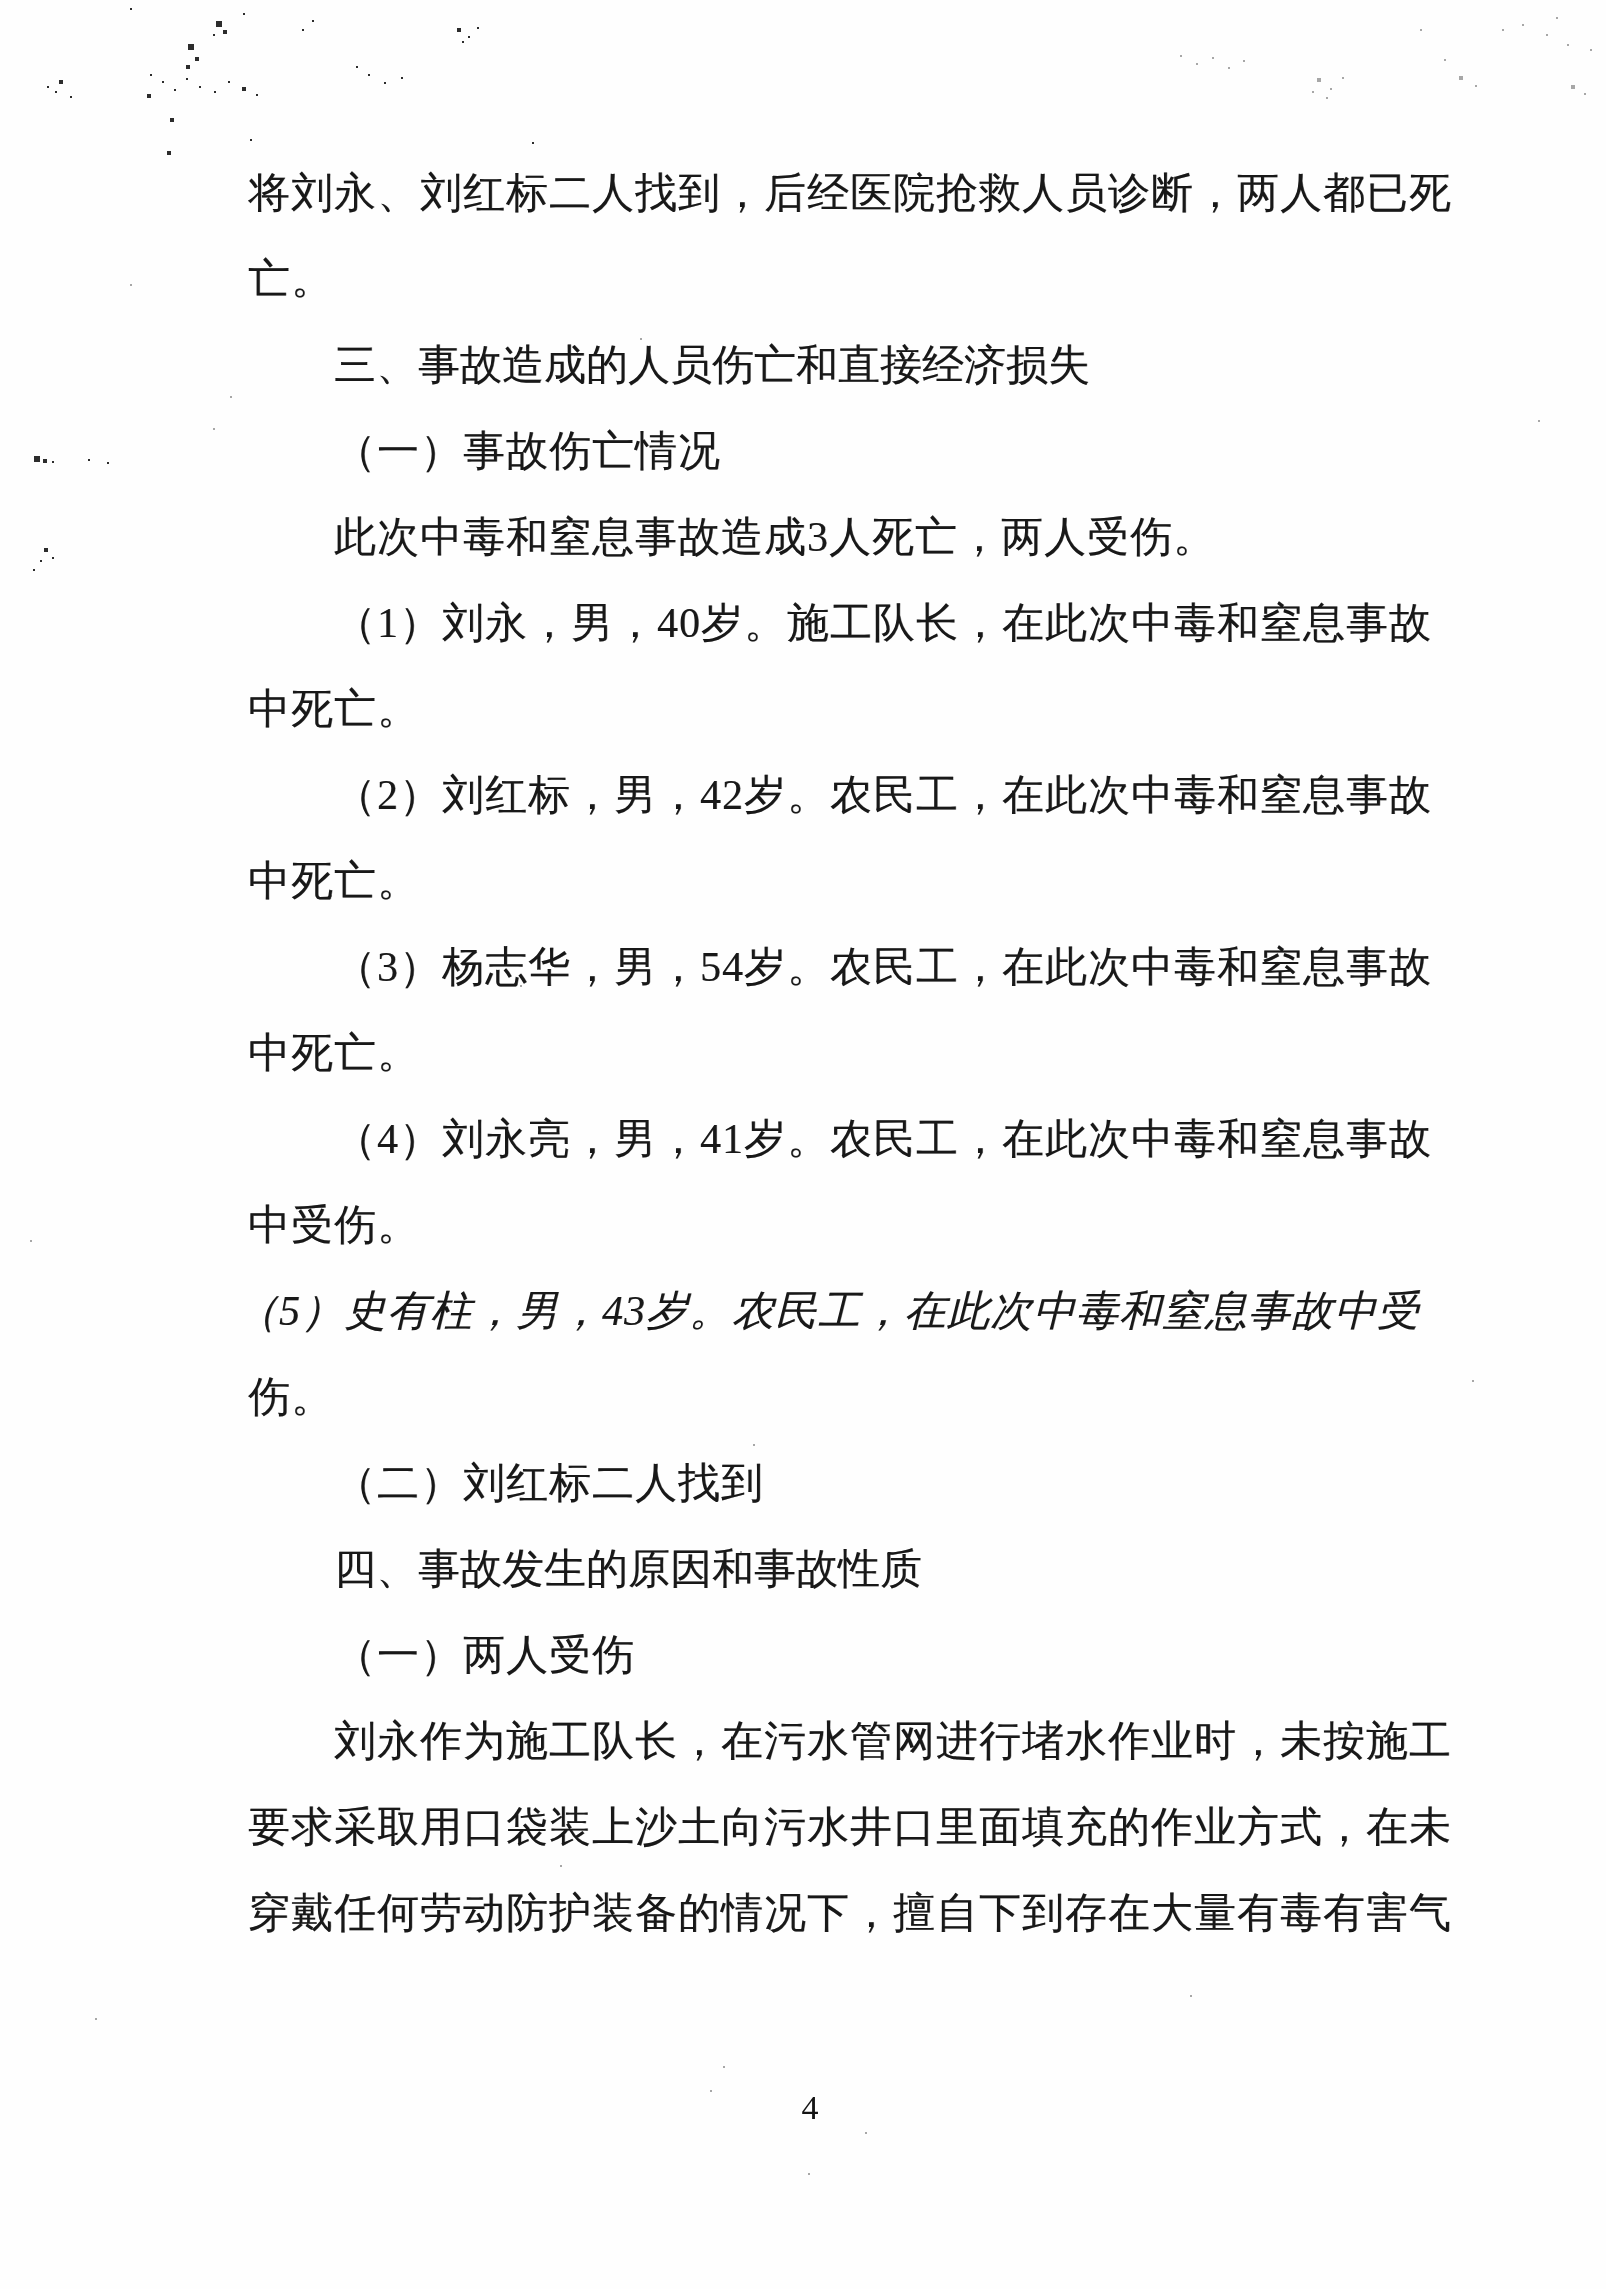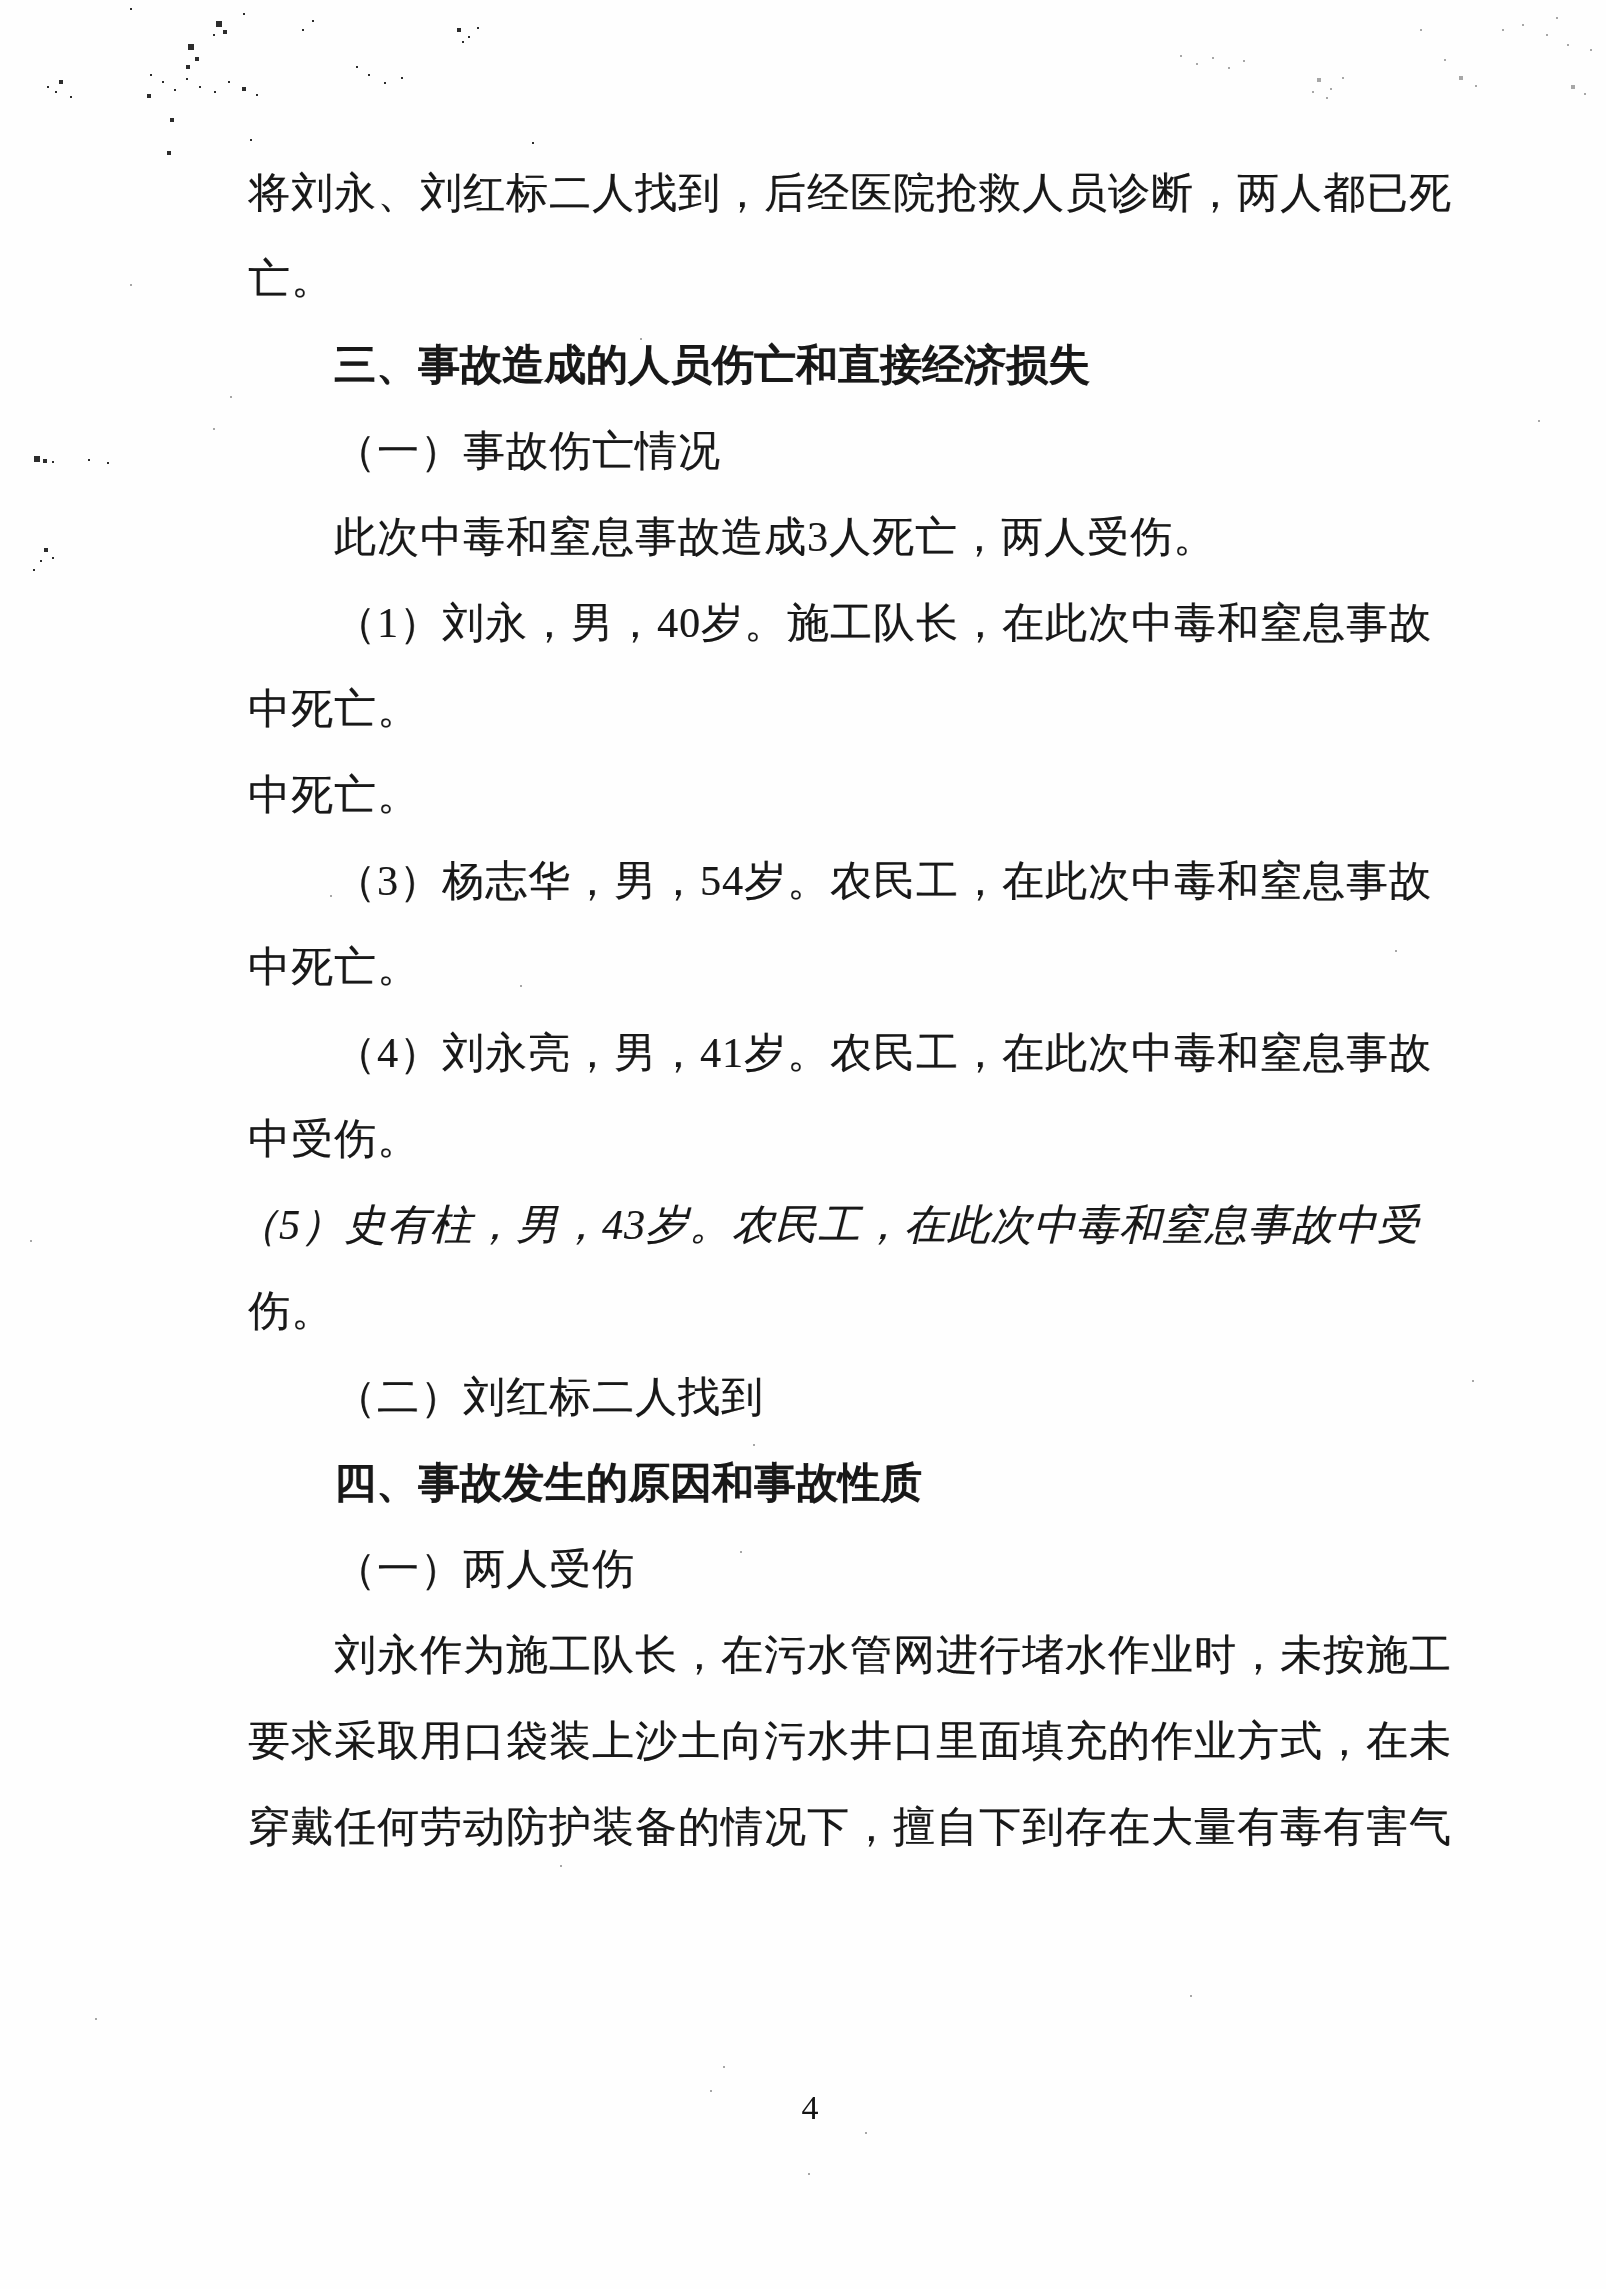"三、事故造成的人员伤亡和直接经济损失" .bold { font-weight: 700 -> 400 }
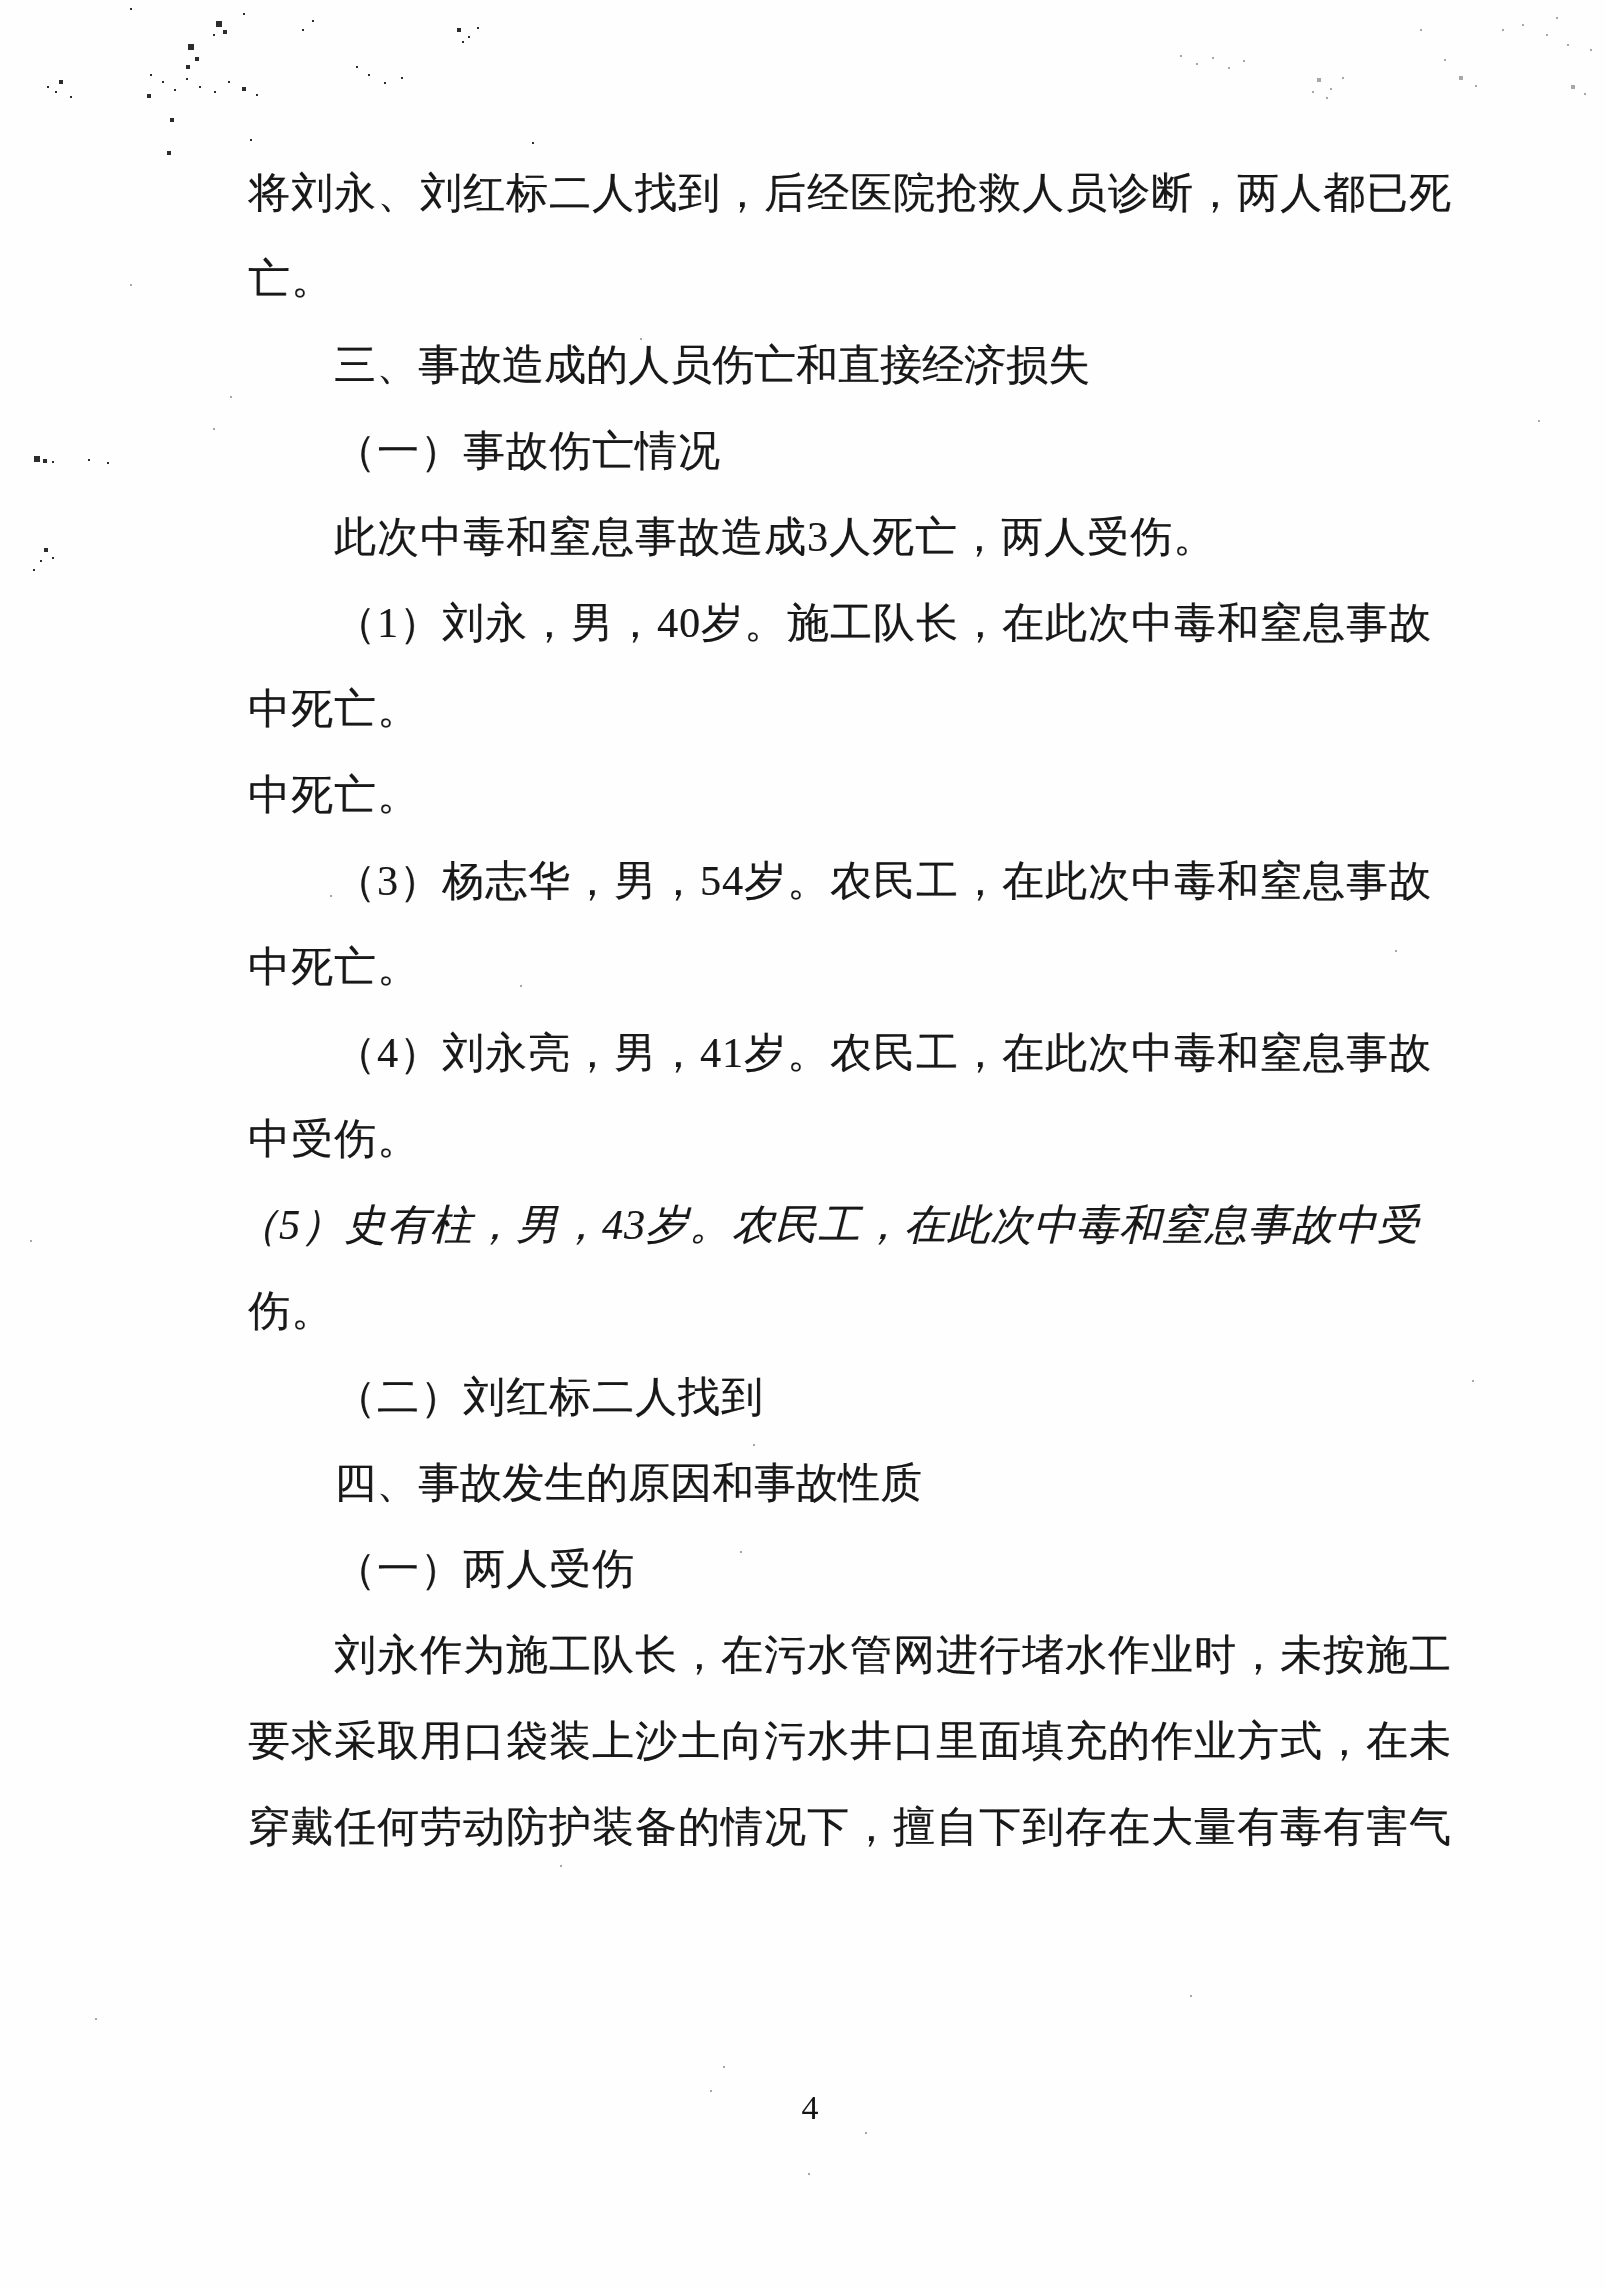"（2）刘红标，男，42岁。农民工，在此次中毒和窒息事故" p.line { html: none -> <p>（2）刘红标，男，42岁。农民工，在此次中毒和窒息事故</p> }
